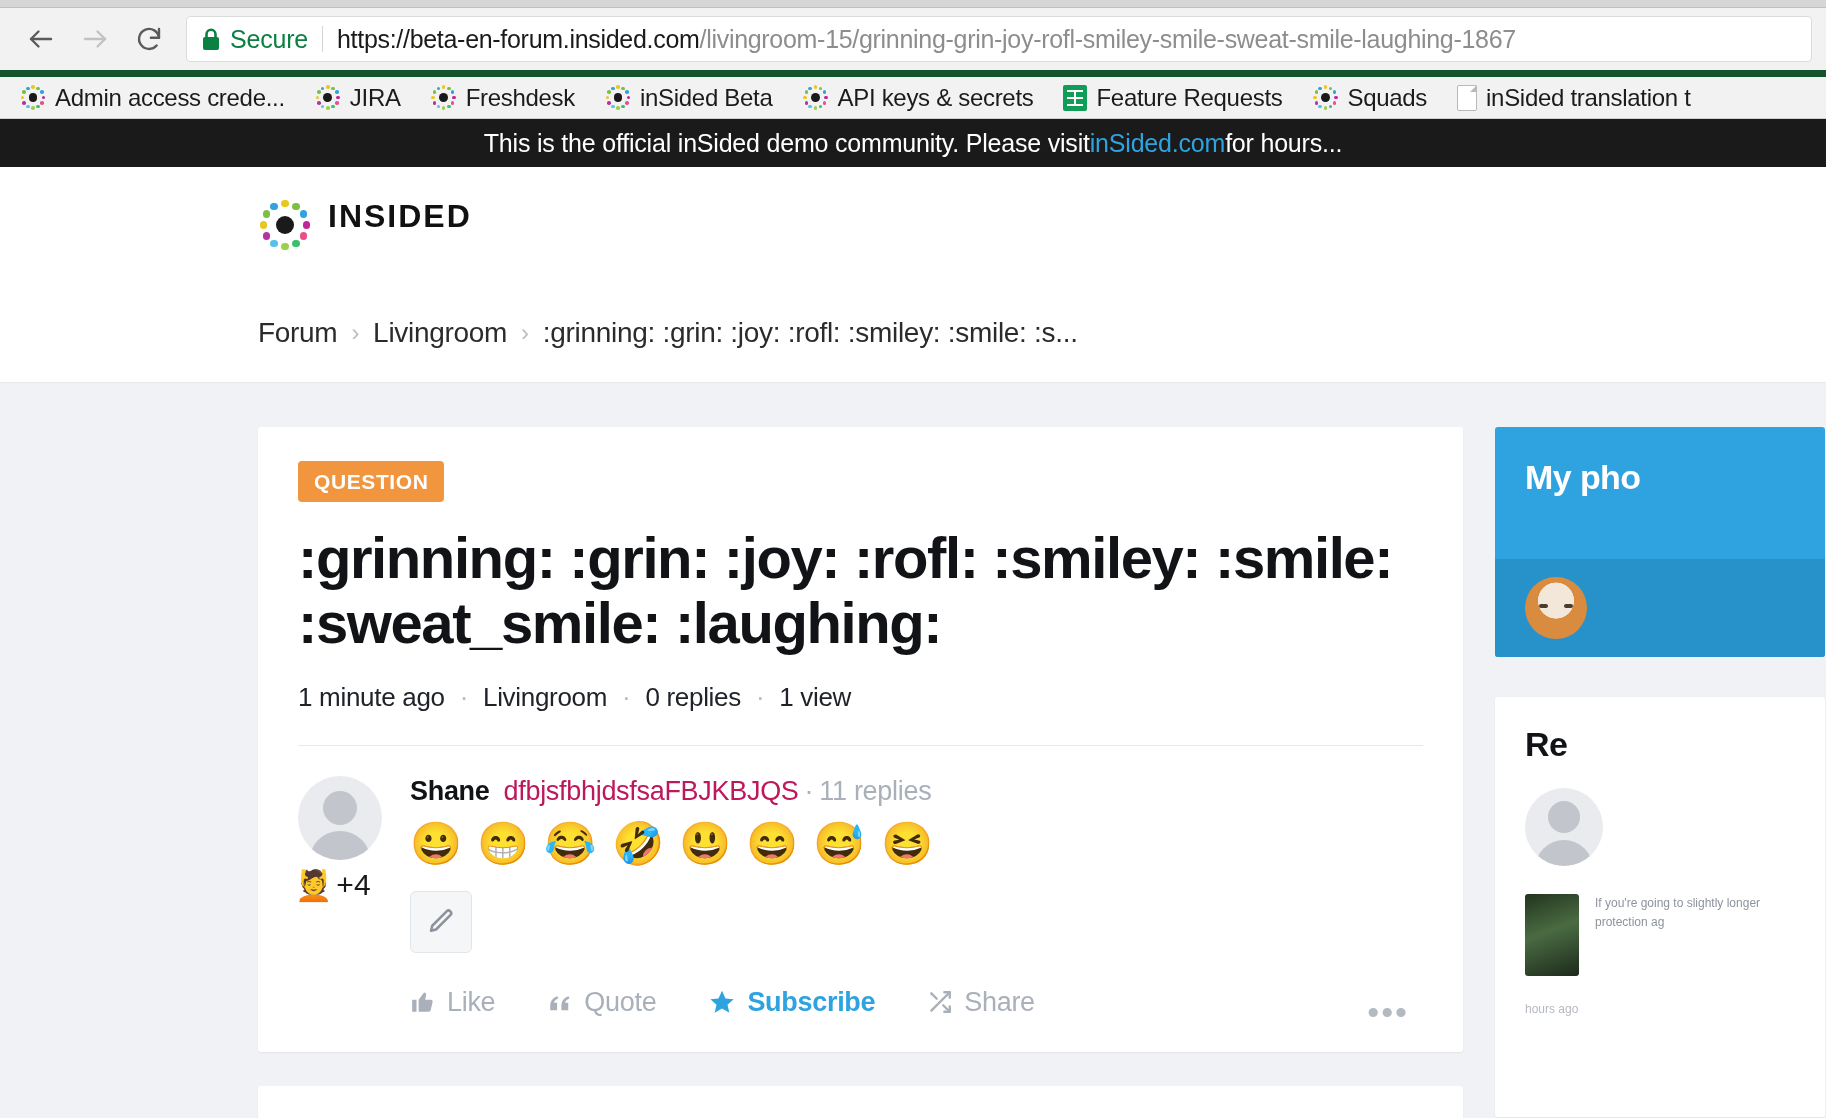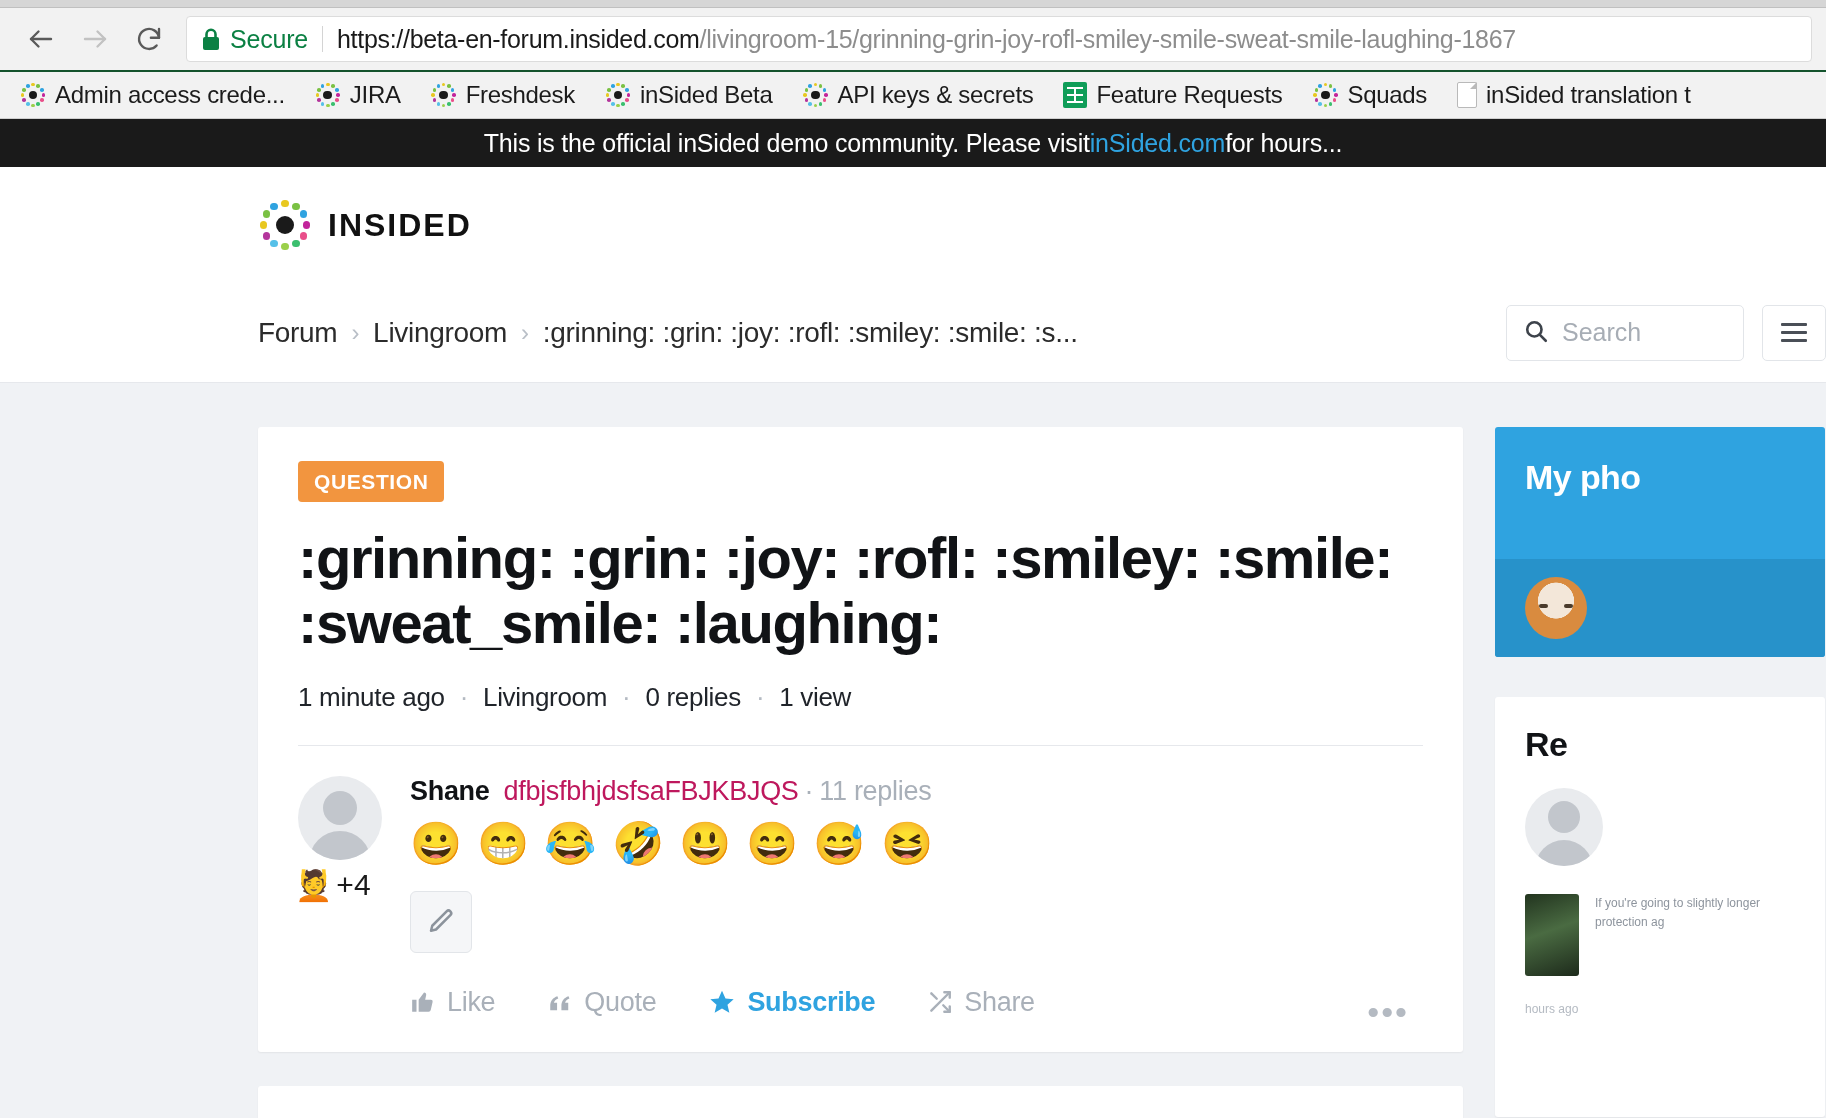"Admin access crede..." #bookmarks { border-top: 2px solid #14532d -> 7px solid #14532d }
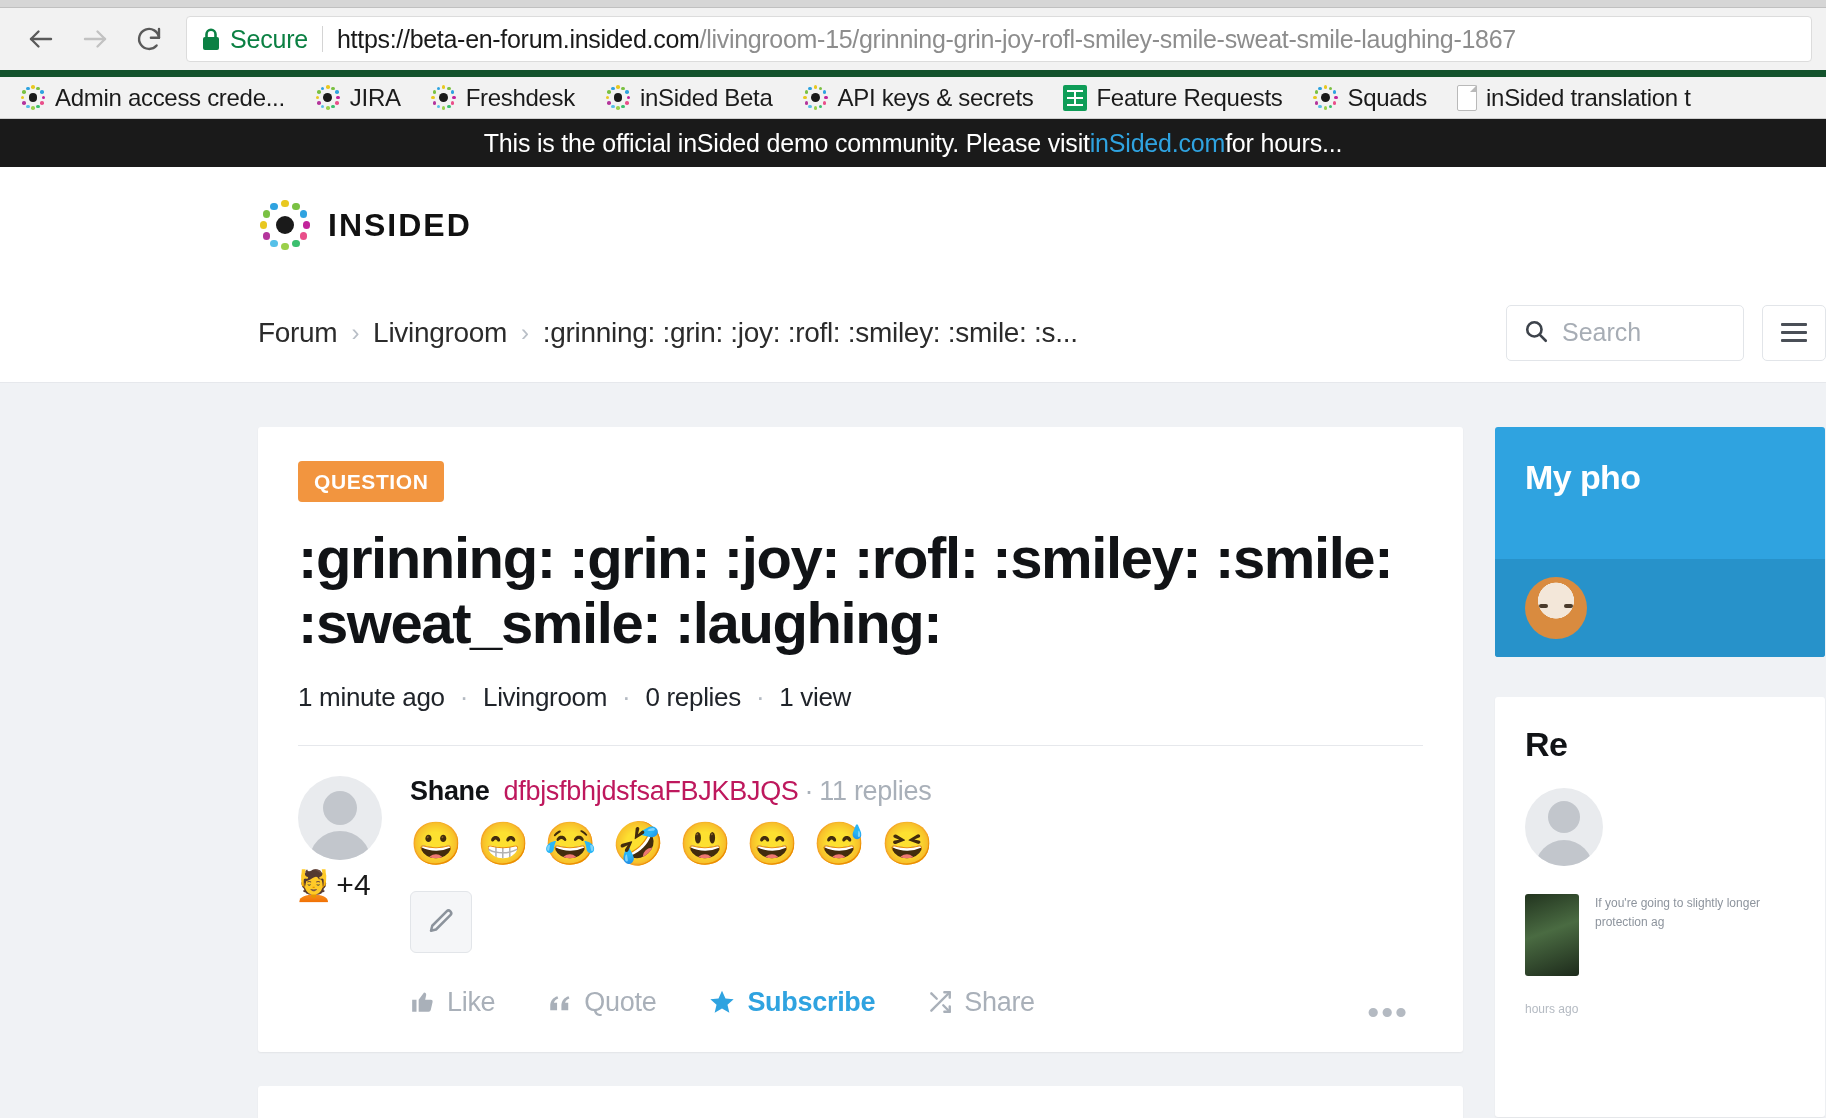"INSIDED" #logo { align-items: center -> flex-start }
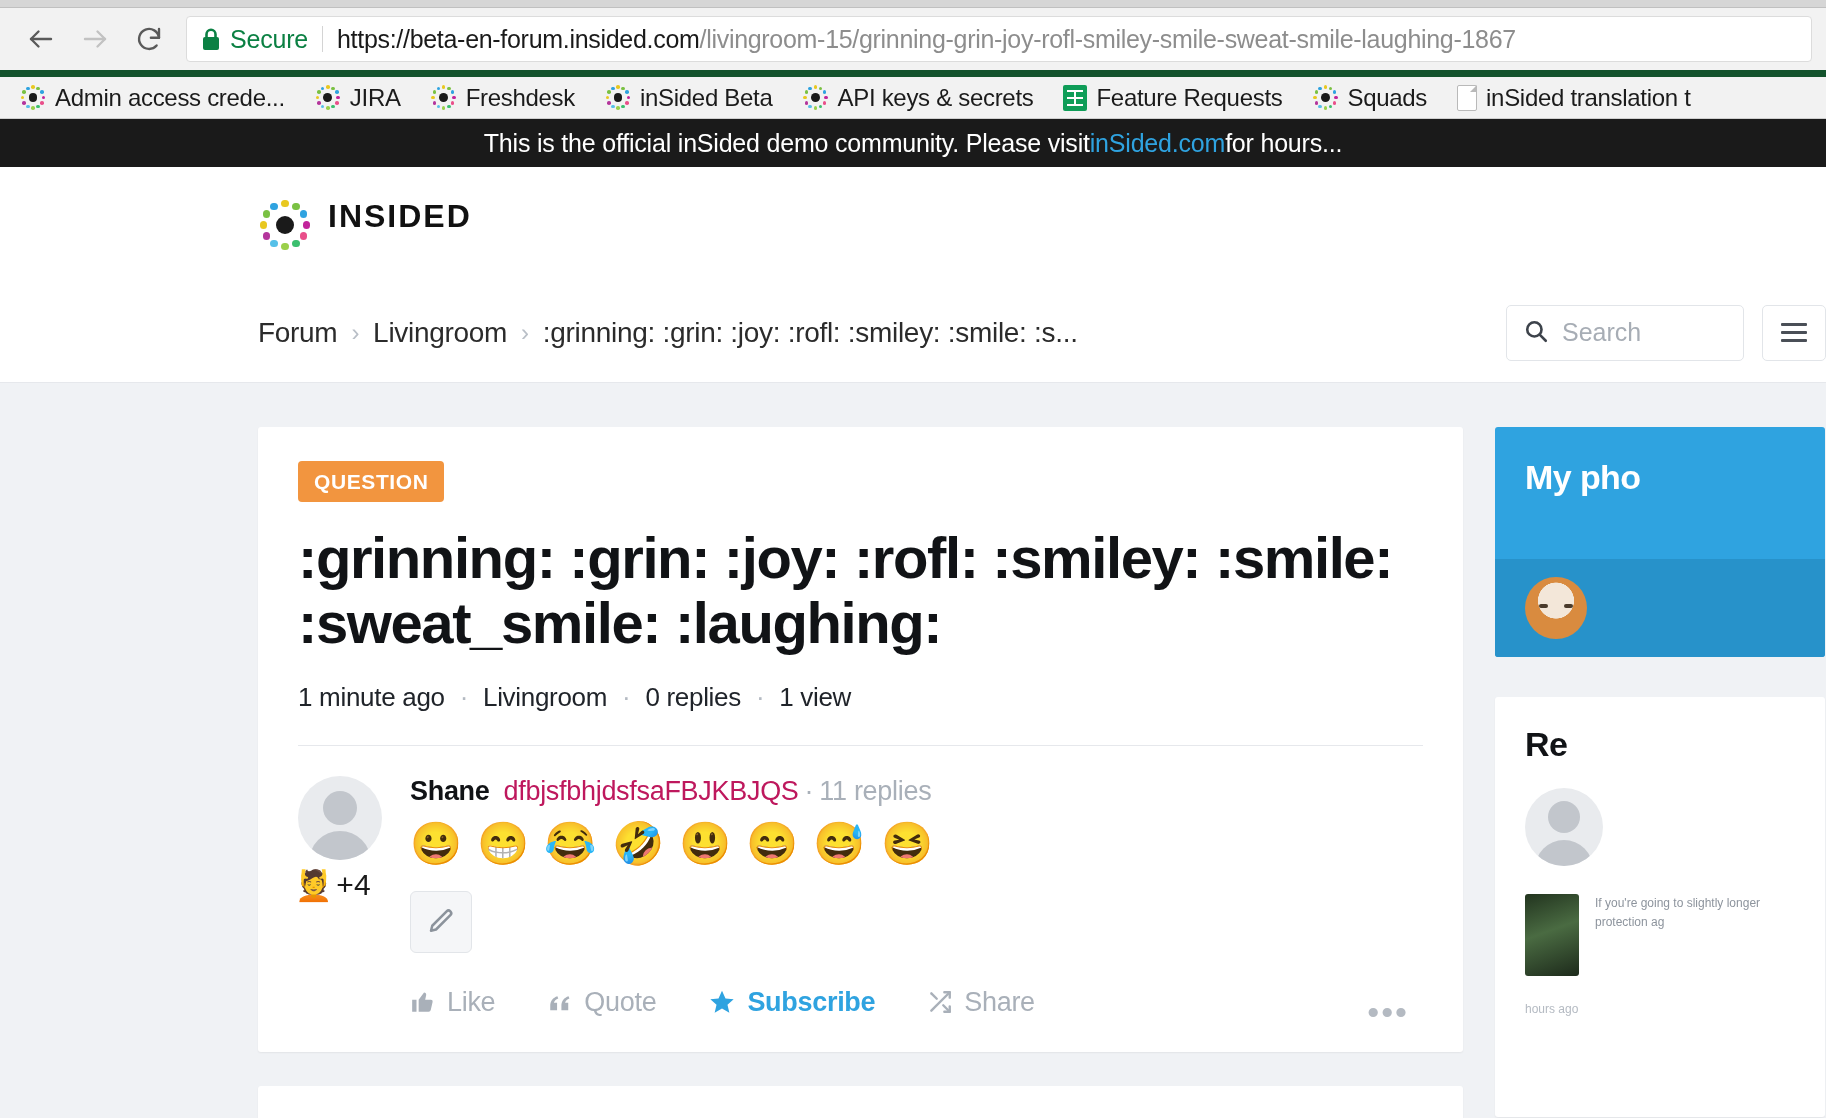"Search" div { html: <div> <div> <span> <svg> <circle></circle> <line></line> </svg> </span> <span>Search</span> </div> <div> <span> <span></span> <span></span> <span></span> </span> </div> </div> -> none }
